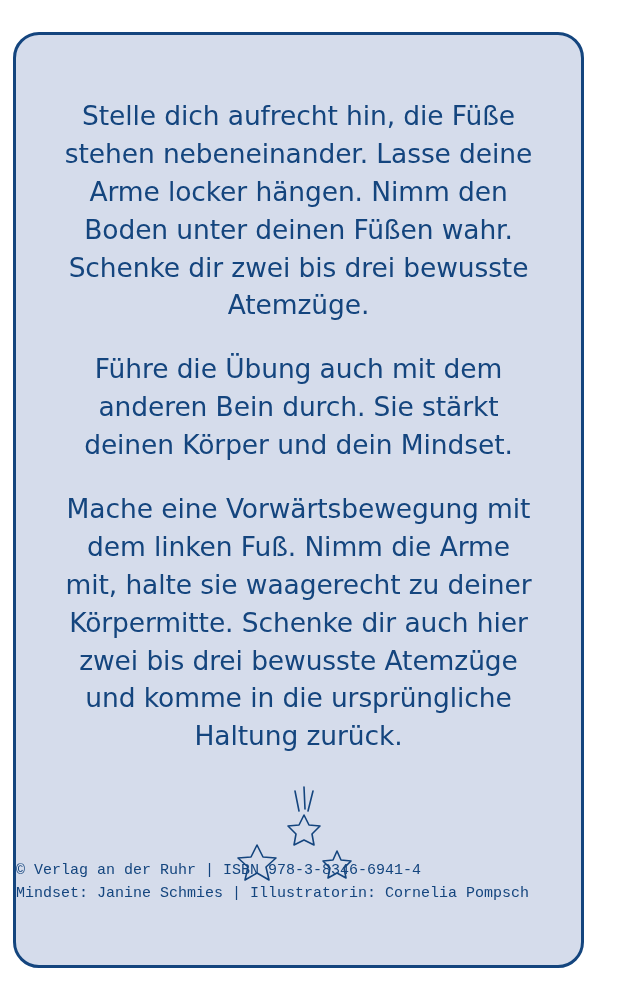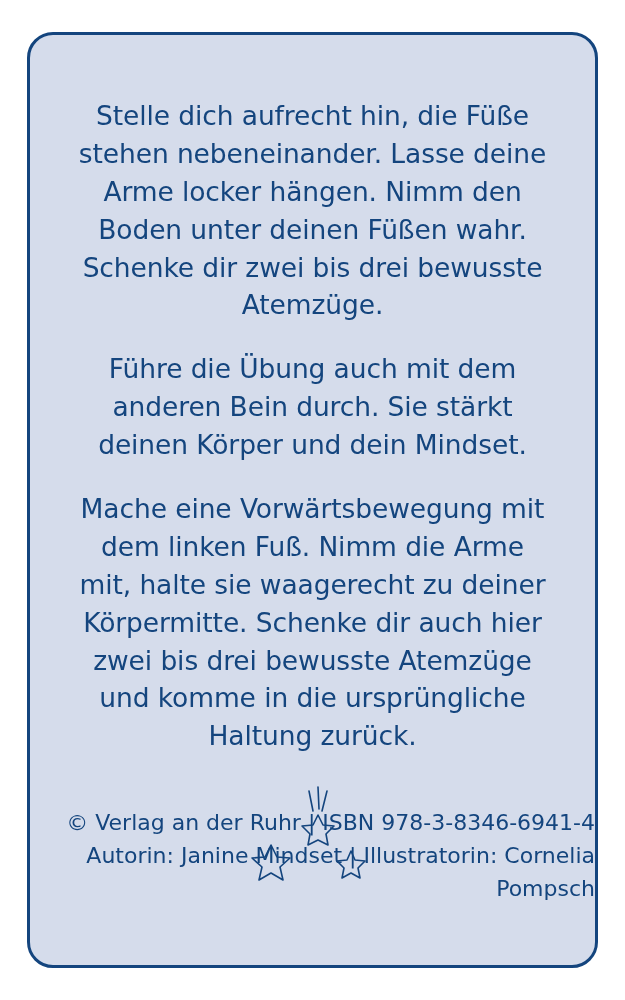"Stelle dich aufrecht hin, die" .card { left: 27px -> 13px }
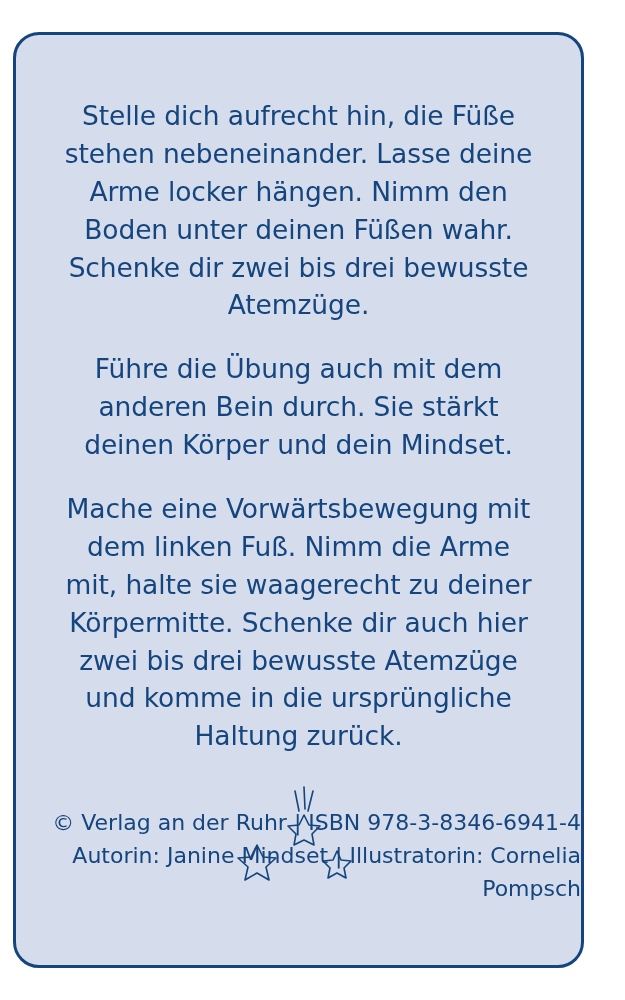"© Verlag an der Ruhr" .footer { font-family: none -> Liberation Mono, monospace; font-size: 22px -> 15px; text-align: right -> left }
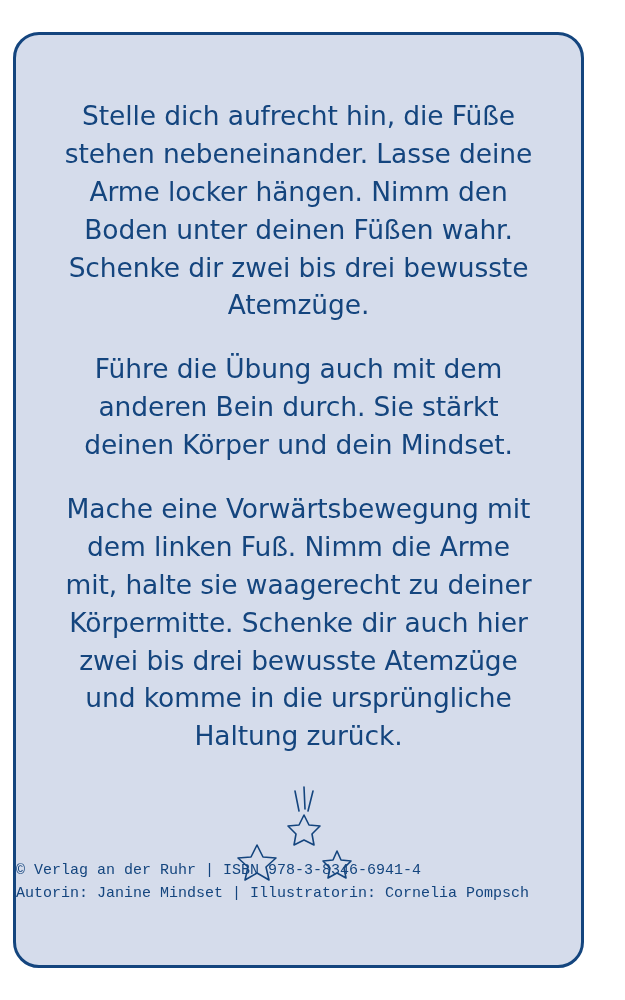"Autorin: Janine Mindset | Illustratorin:" div { text: Autorin: Janine Mindset -> Mindset: Janine Schmies }
